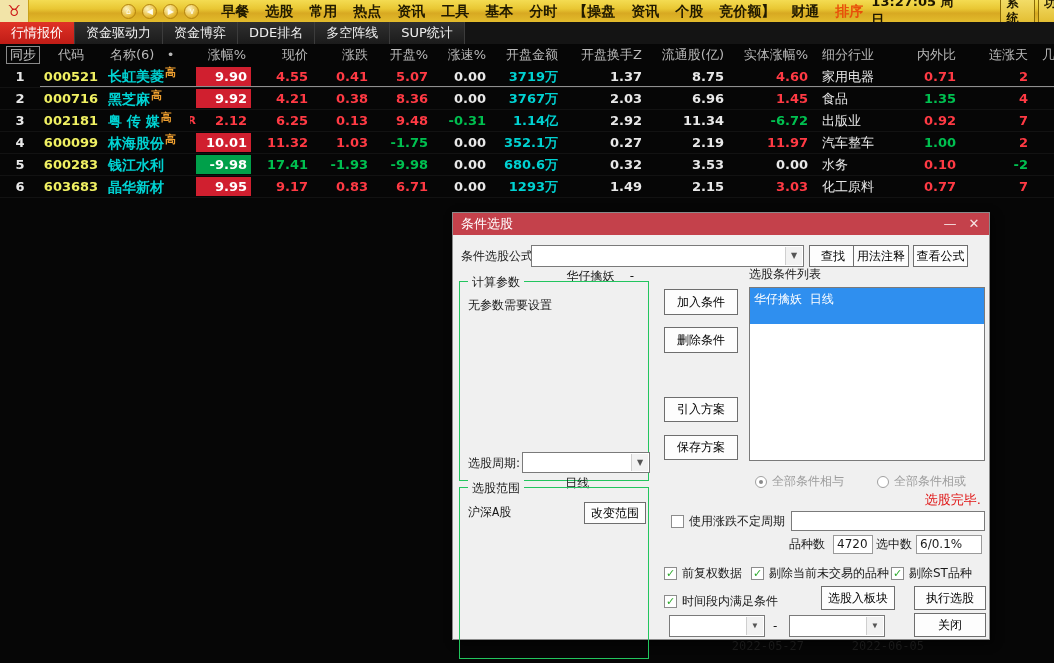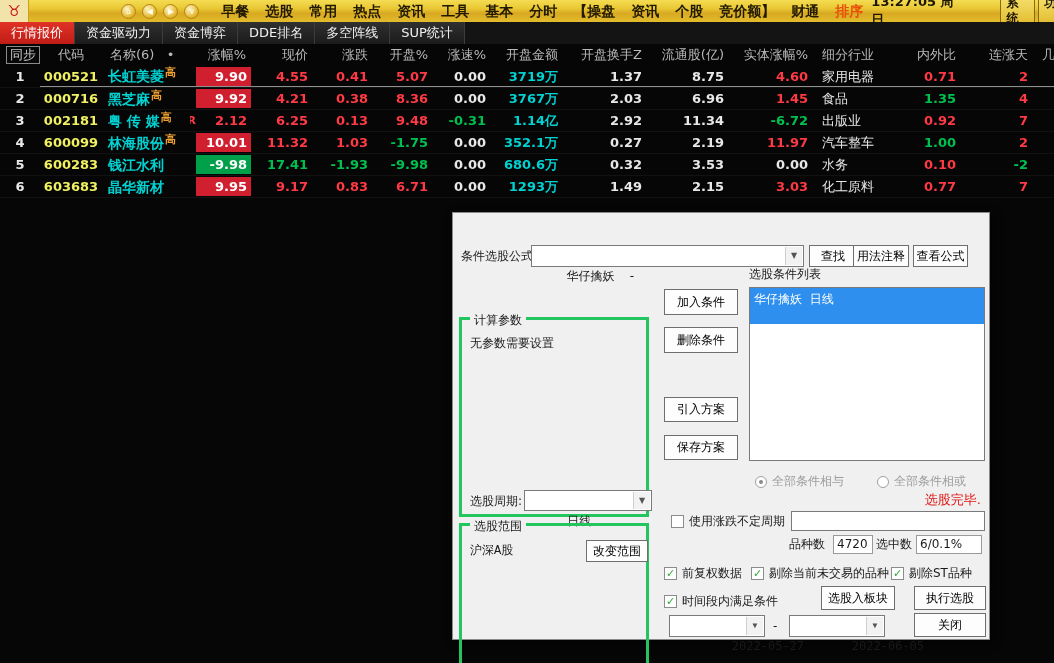"条件选股" div.dlg-title { html: none -> <div> <span>条件选股</span> <span>—</span> <span>✕</span> </div> }
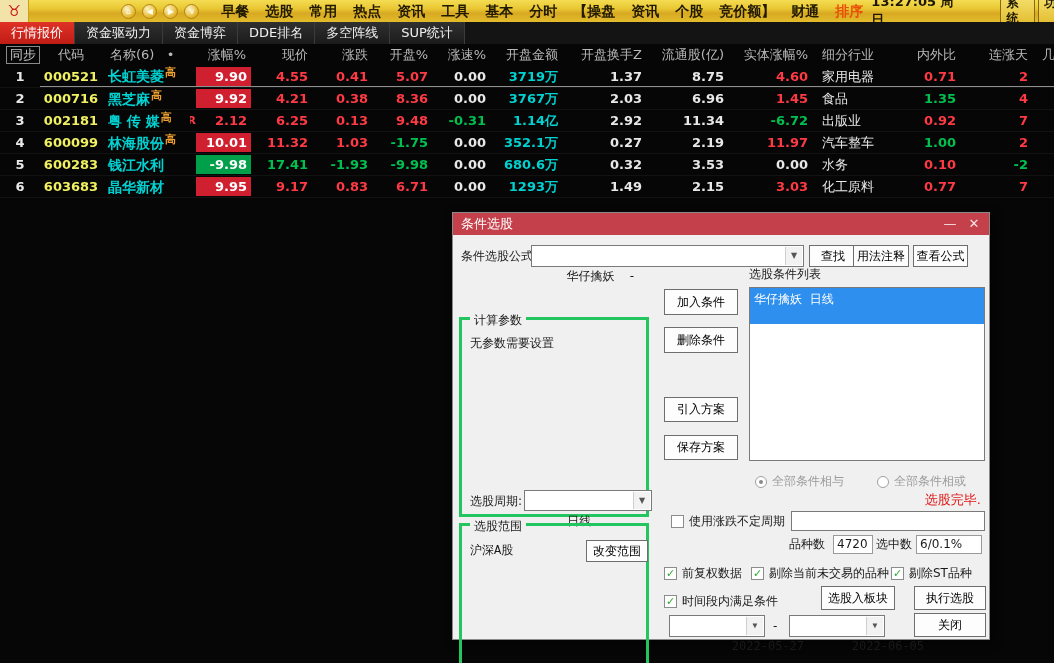"计算参数" .groupbox { border: 3px solid #22c55e -> 1px solid #22c55e; margin-top: 36px -> none }
